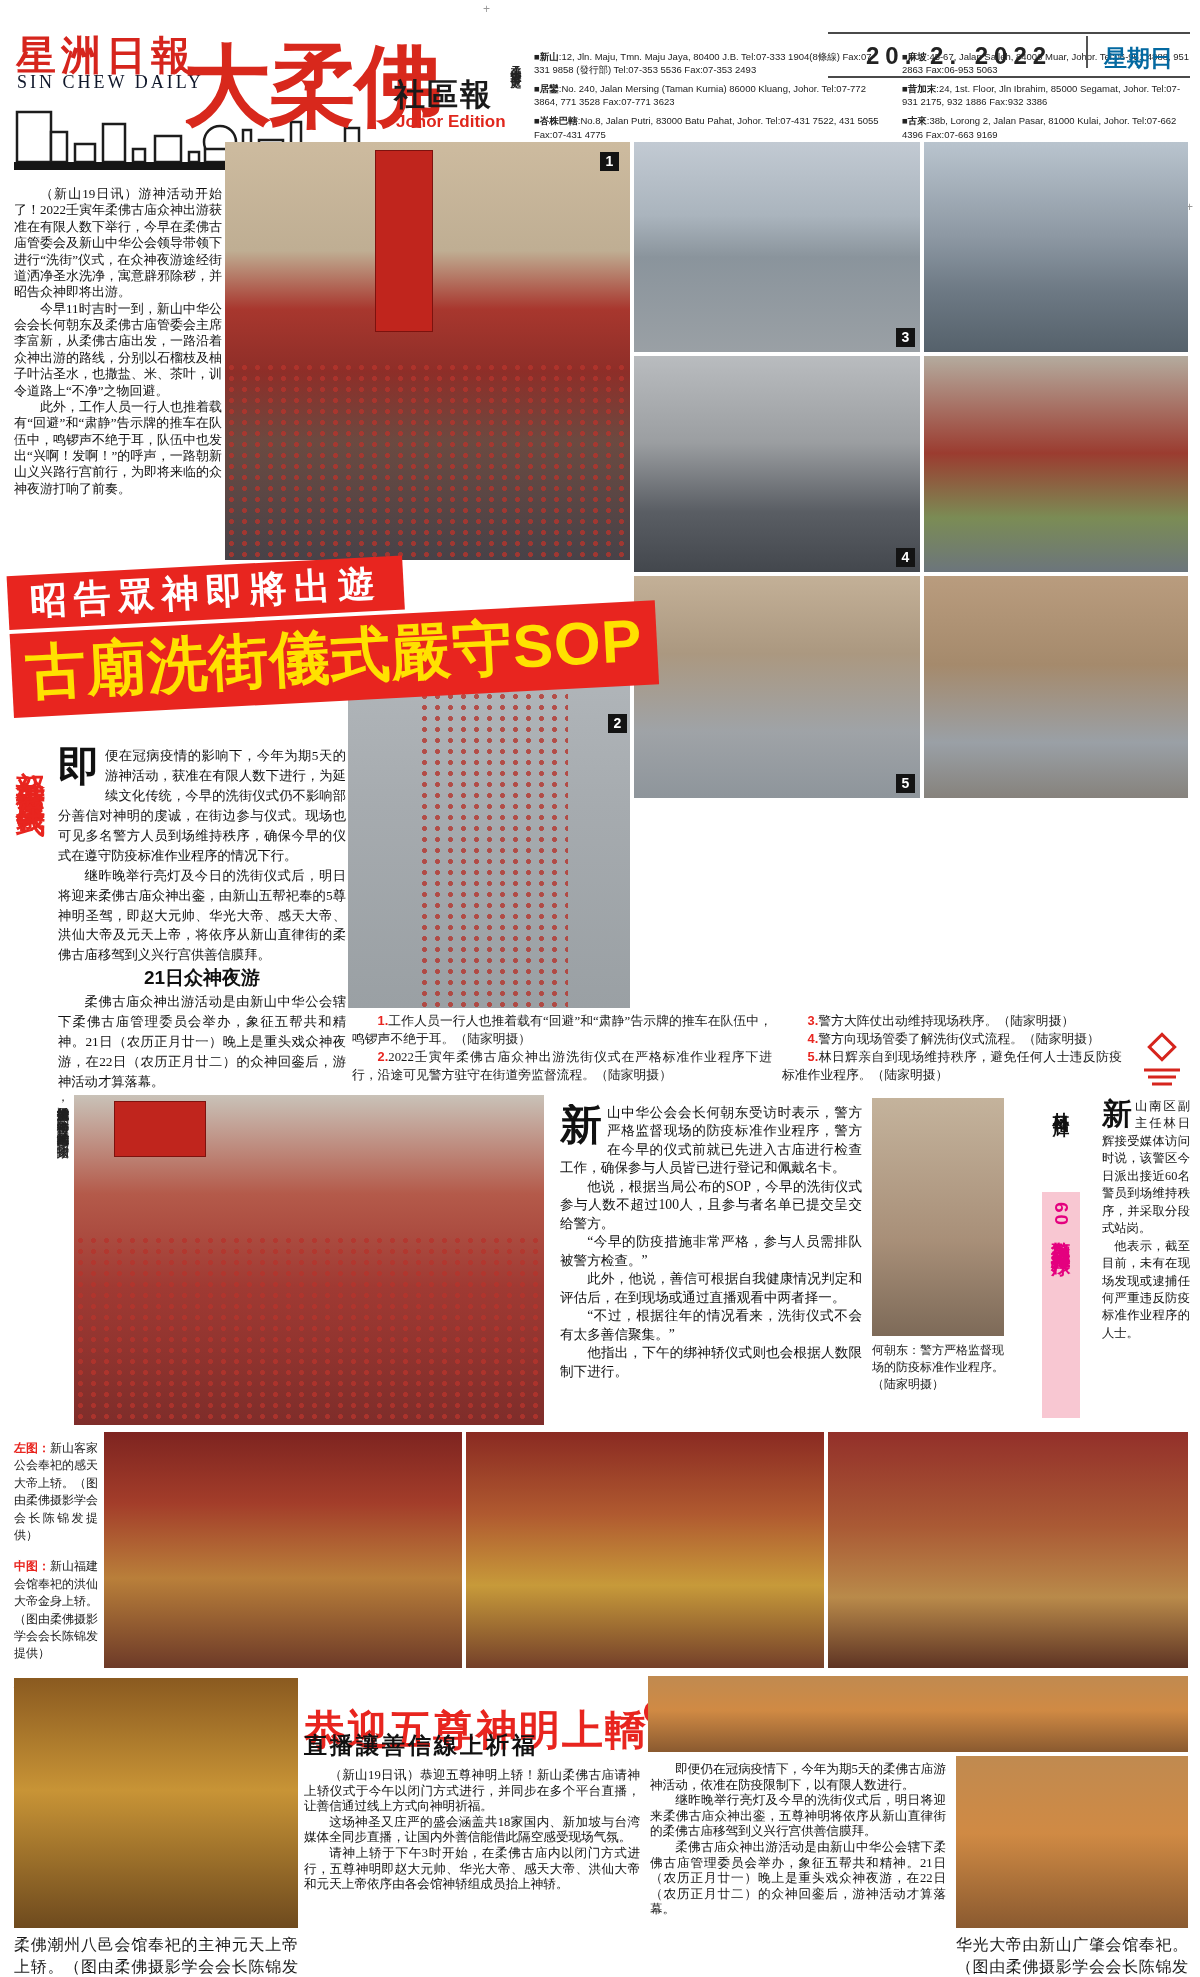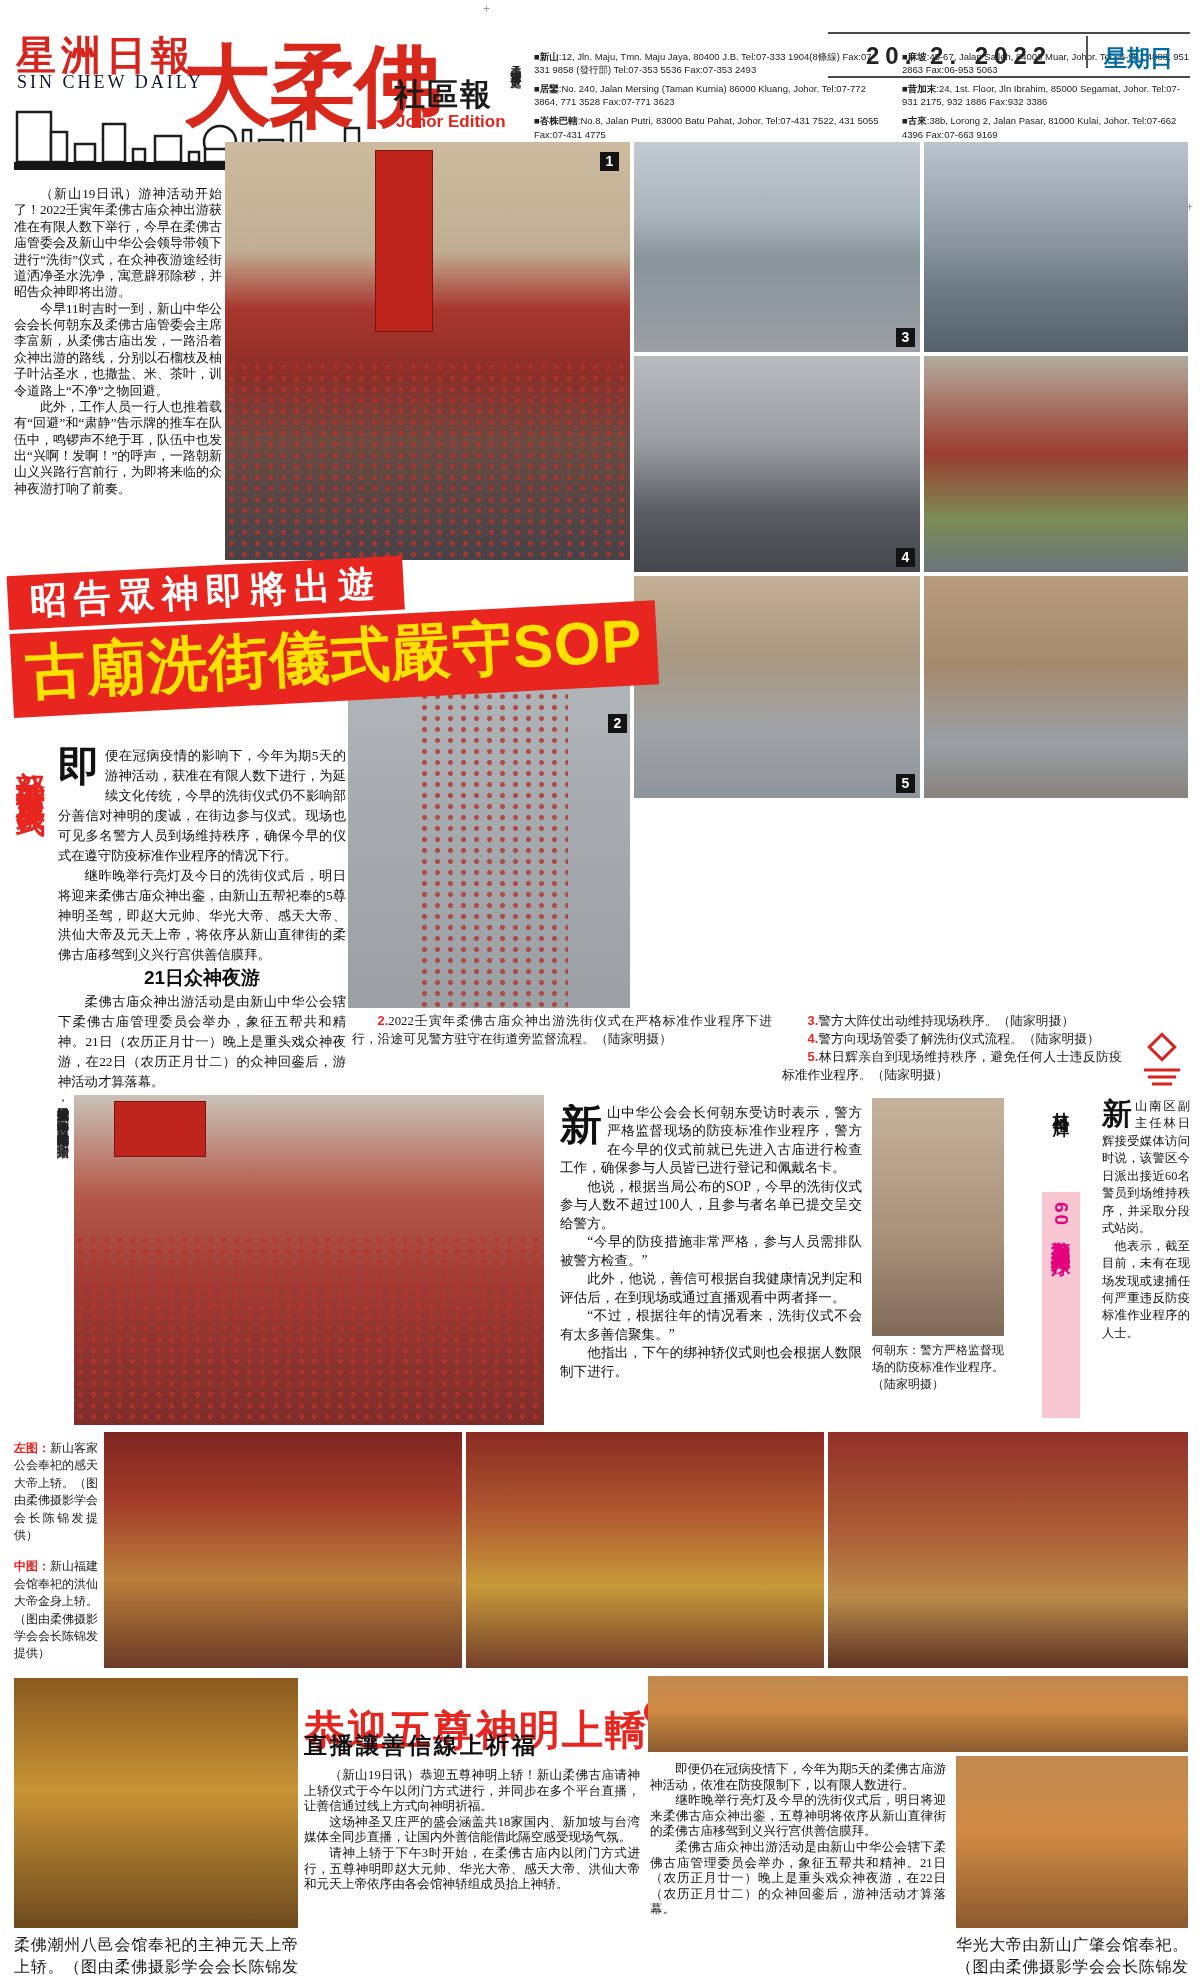"1.工作人员一行人也推着载有“回避”和“肃静”告示牌的推车在队伍中，鸣锣声不绝于" div.capline { html: none -> <div><span>1.</span><span>工作人员一行人也推着载有“回避”和“肃静”告示牌的推车在队伍中，鸣锣声不绝于耳。（陆家明摄）</span></div> }
